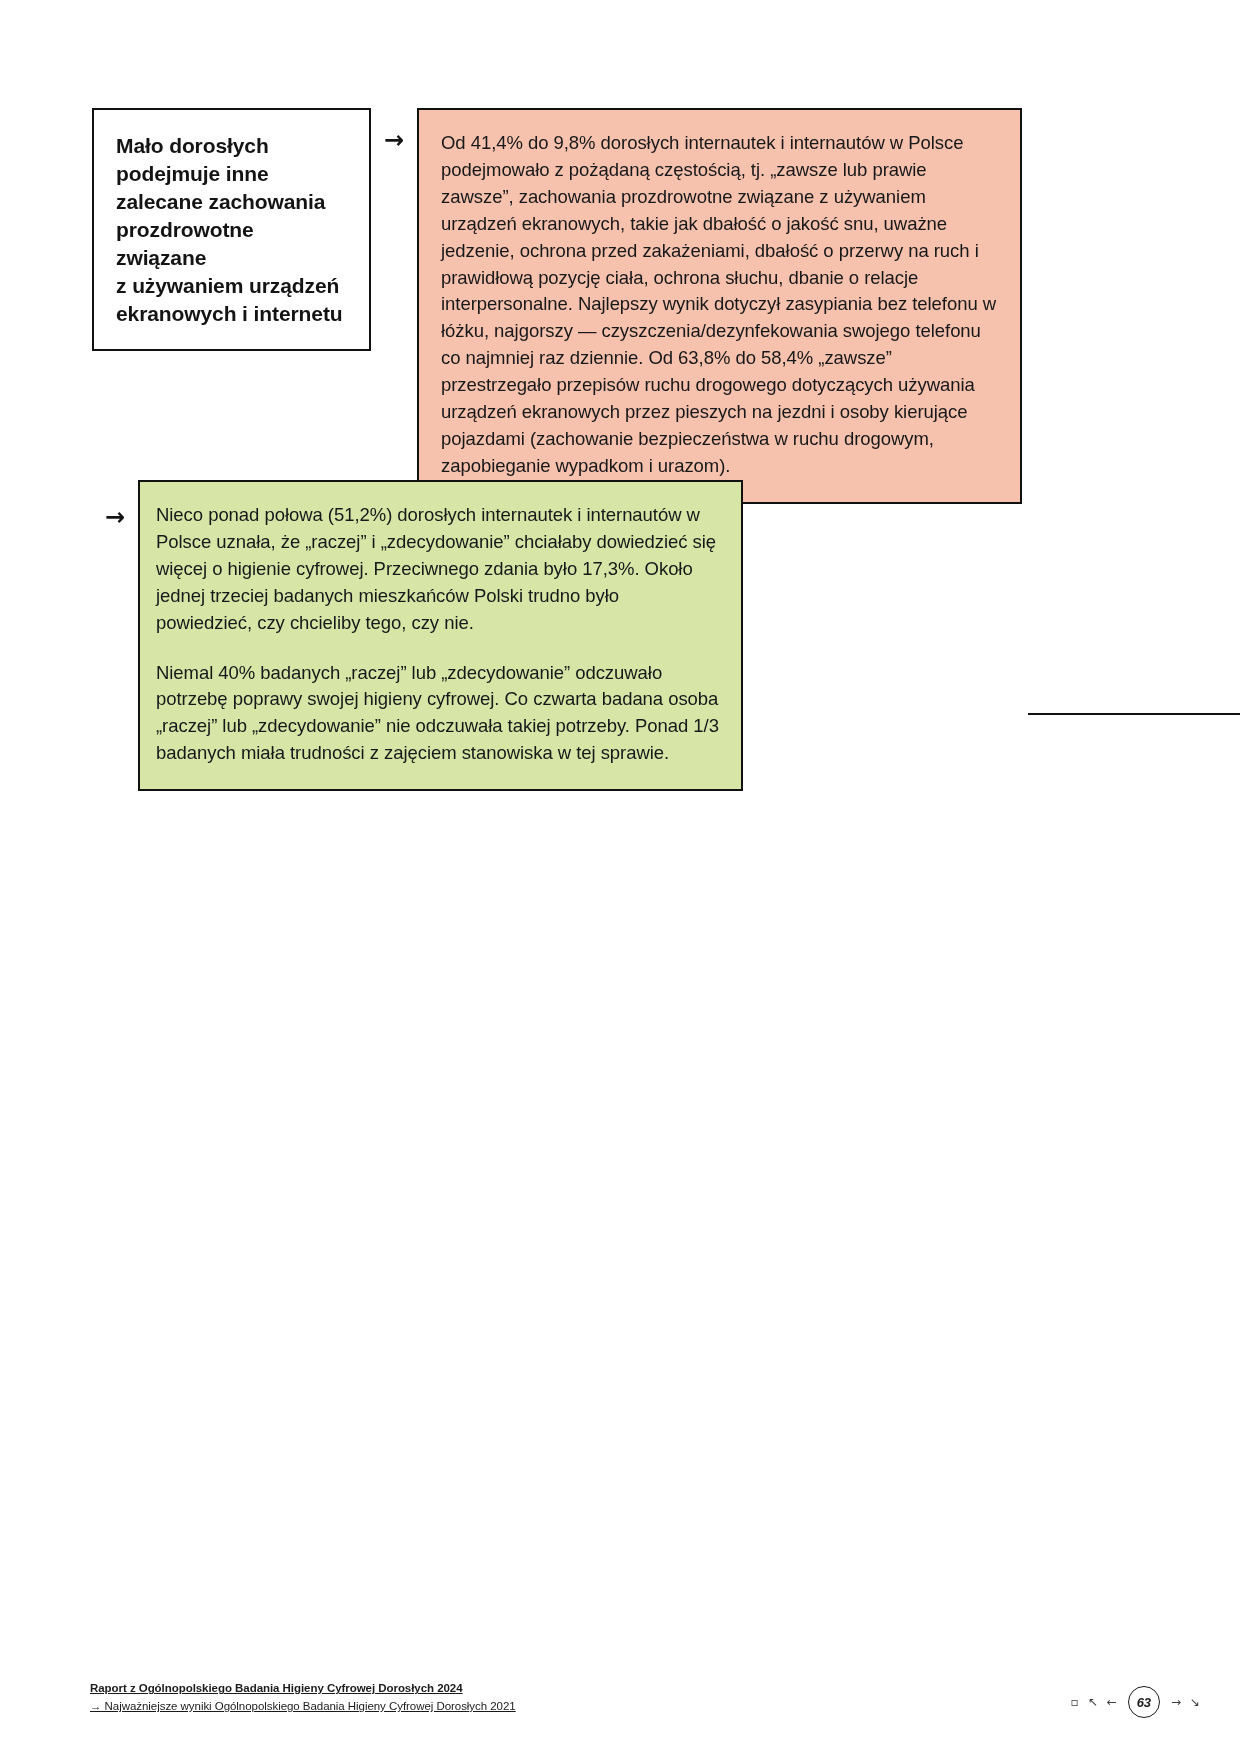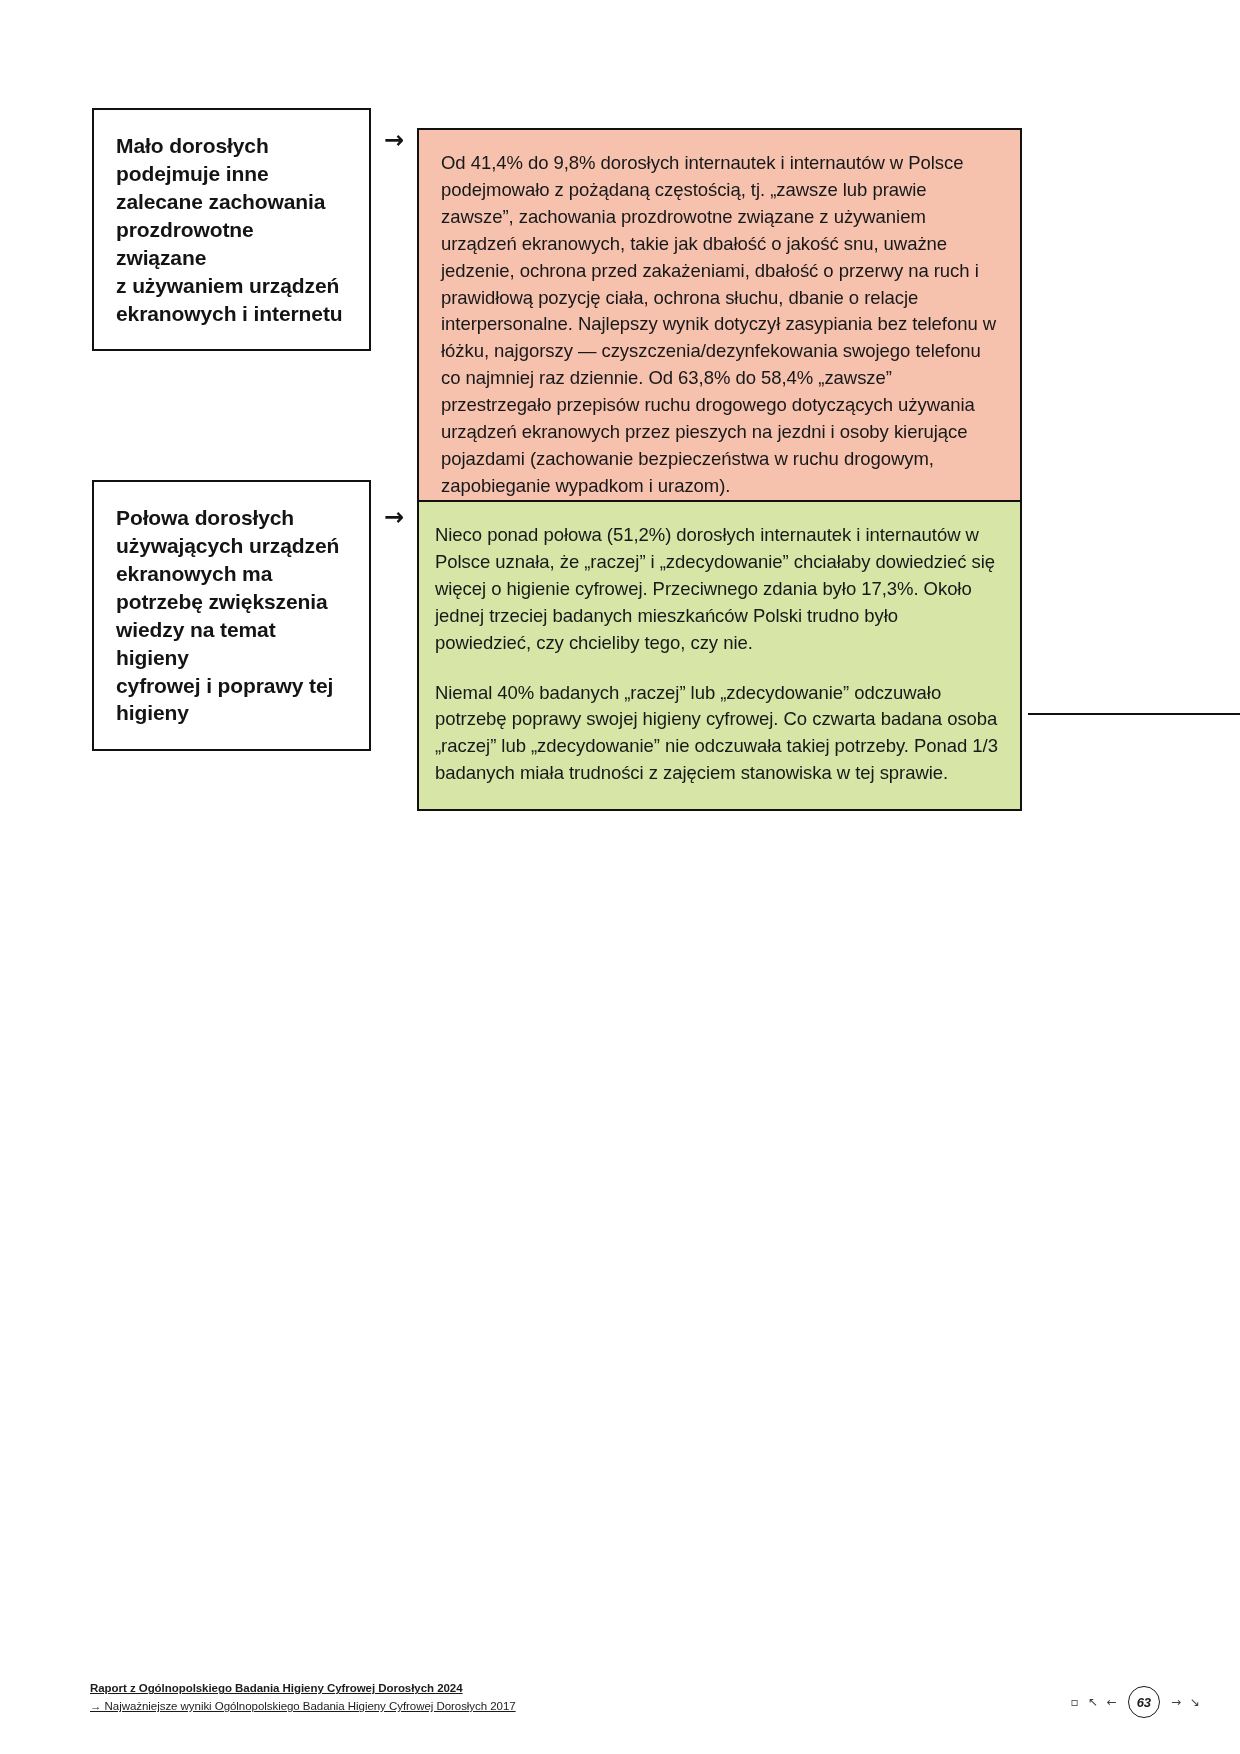"Od 41,4% do 9,8% dorosłych" .body-card { margin-top: 20px -> none }
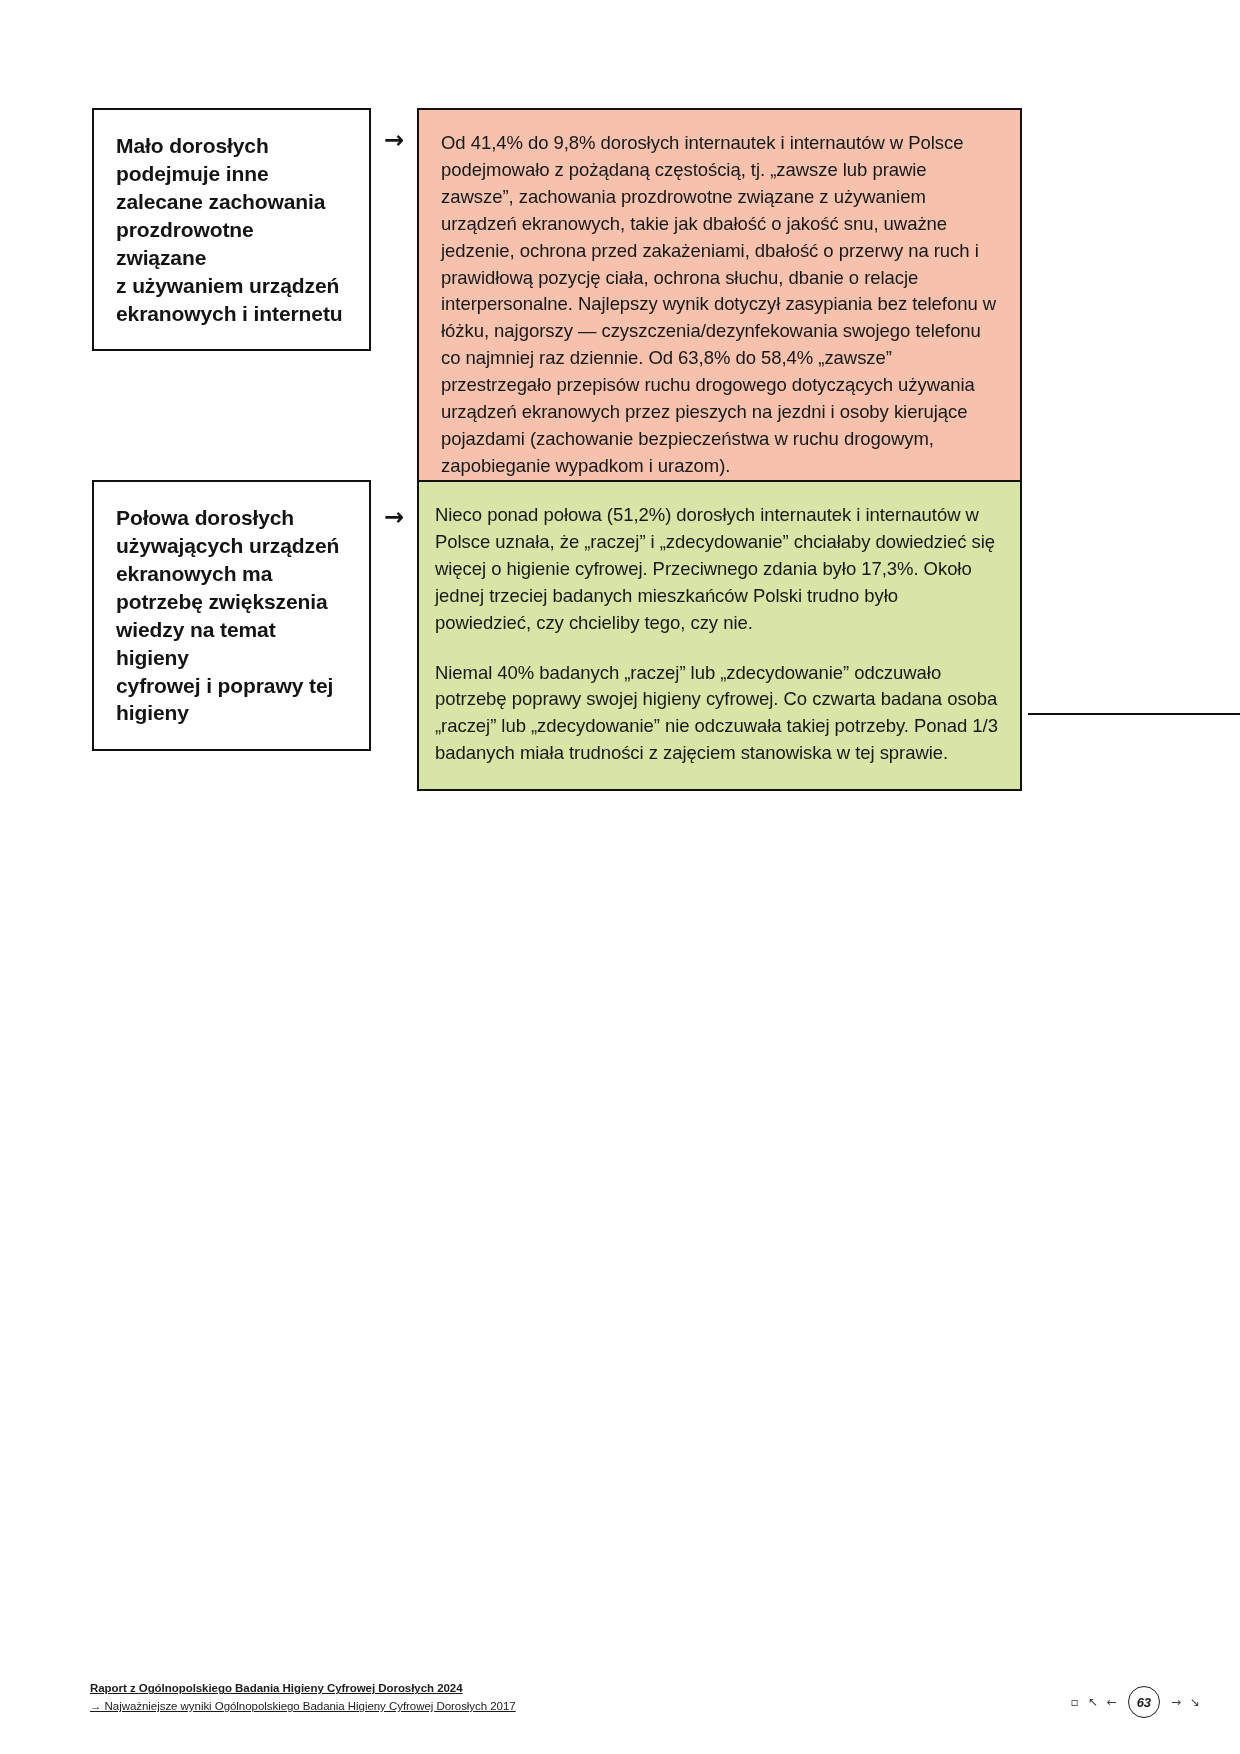"Połowa dorosłych" div.heading-card { html: <div> <div>Połowa dorosłych używających urządzeń ekranowych ma potrzebę zwiększenia wiedzy na temat higieny cyfrowej i poprawy tej higieny</div> </div> -> none }
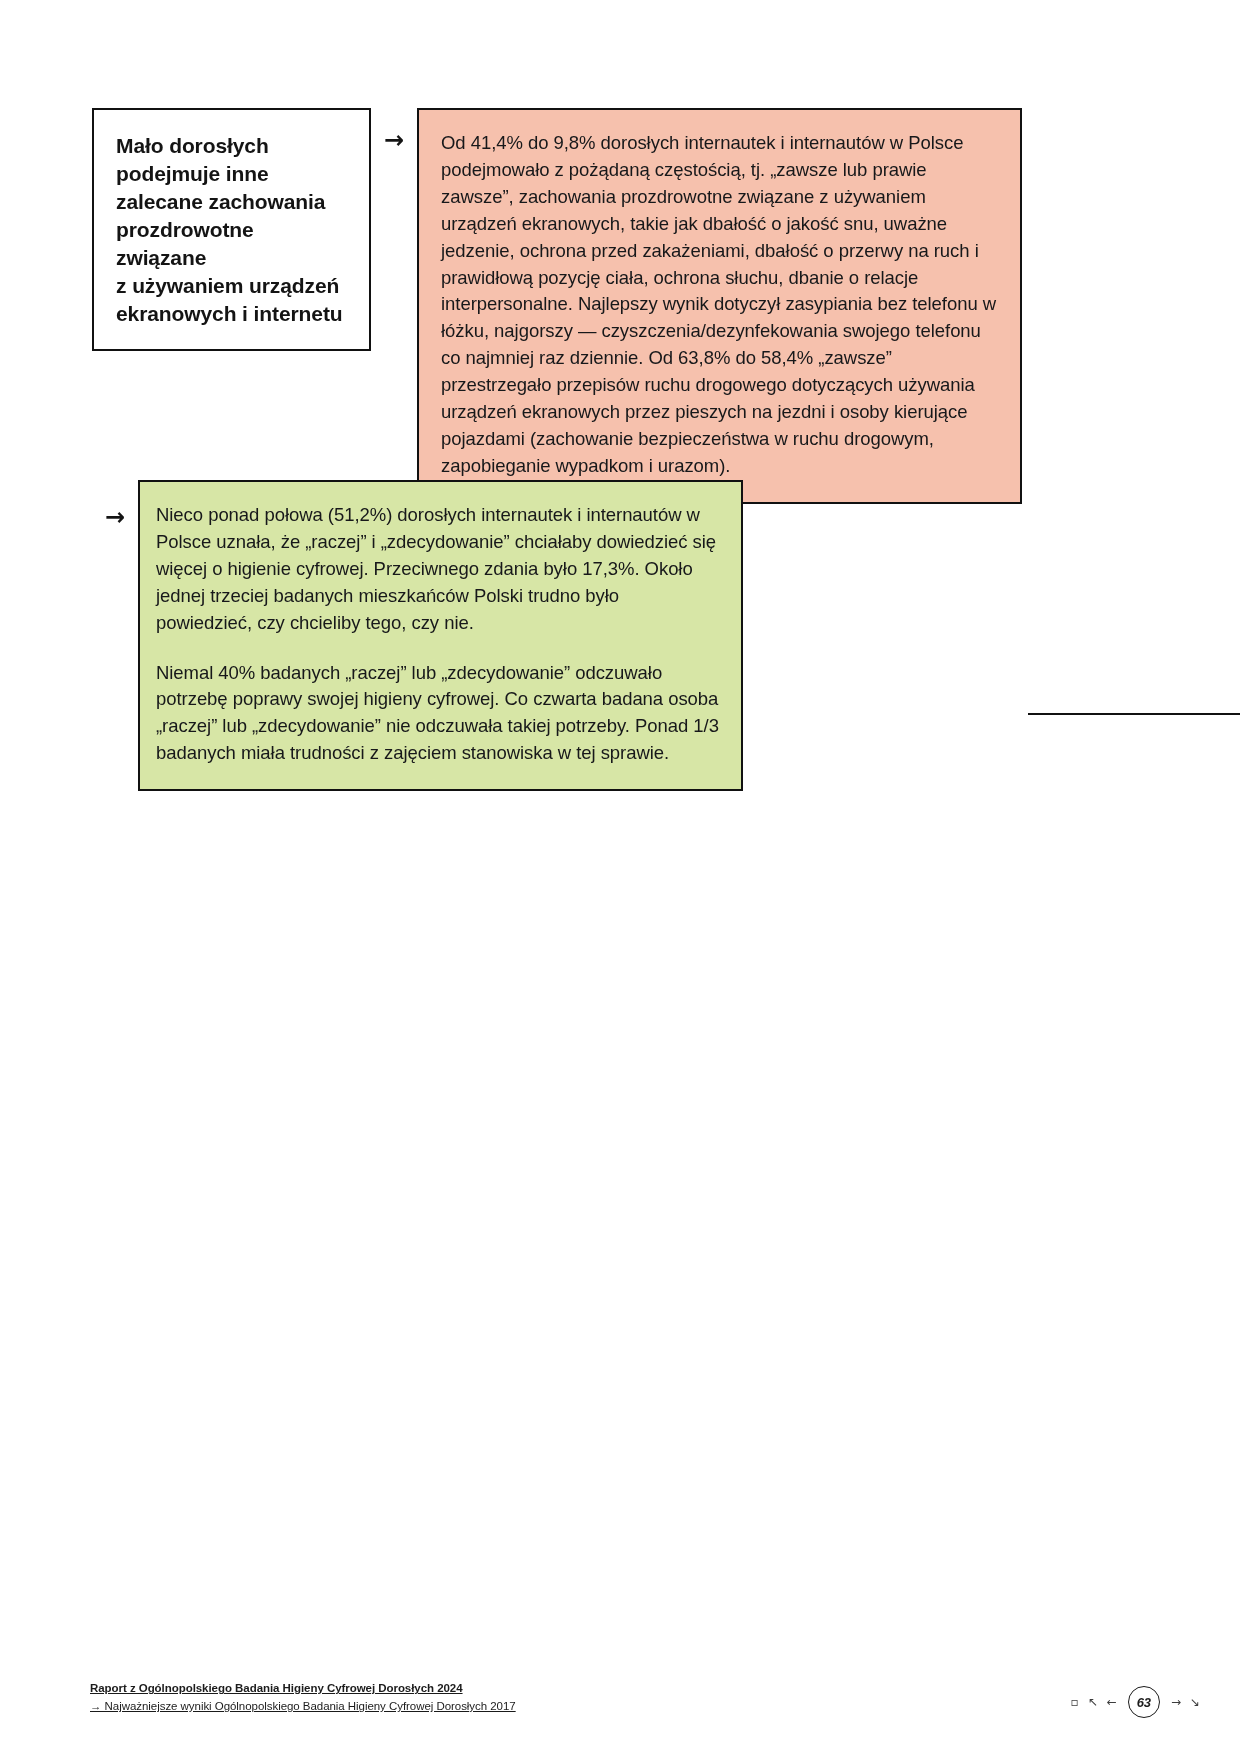"→ Najważniejsze wyniki Ogólnopolskiego" div.footer-line-2 { text: 2017 -> 2021 }
